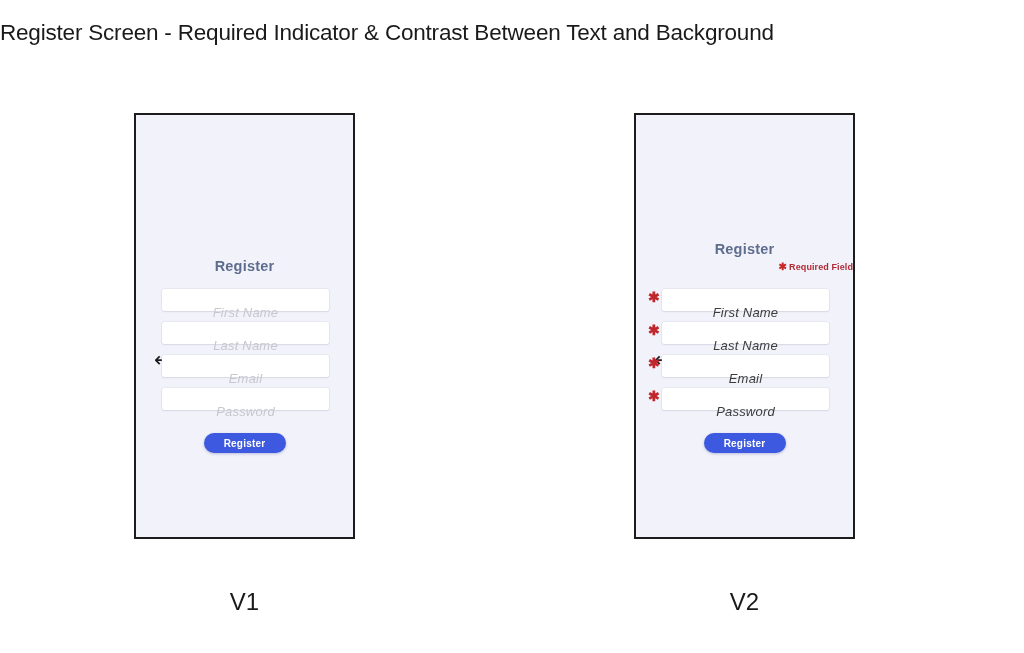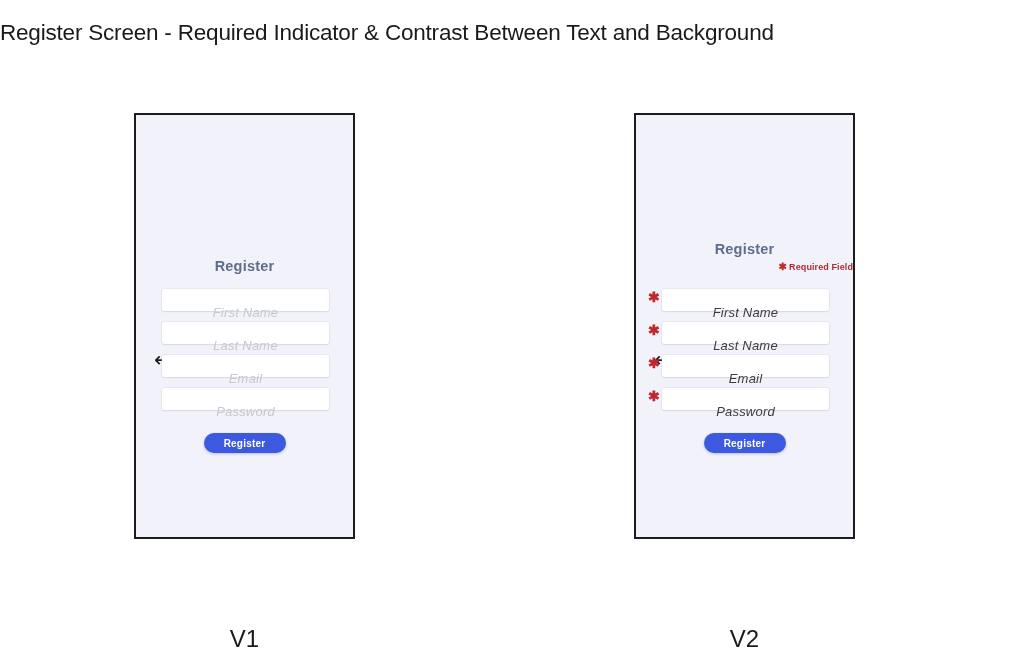"V1" .caption { top: 625px -> 588px }
